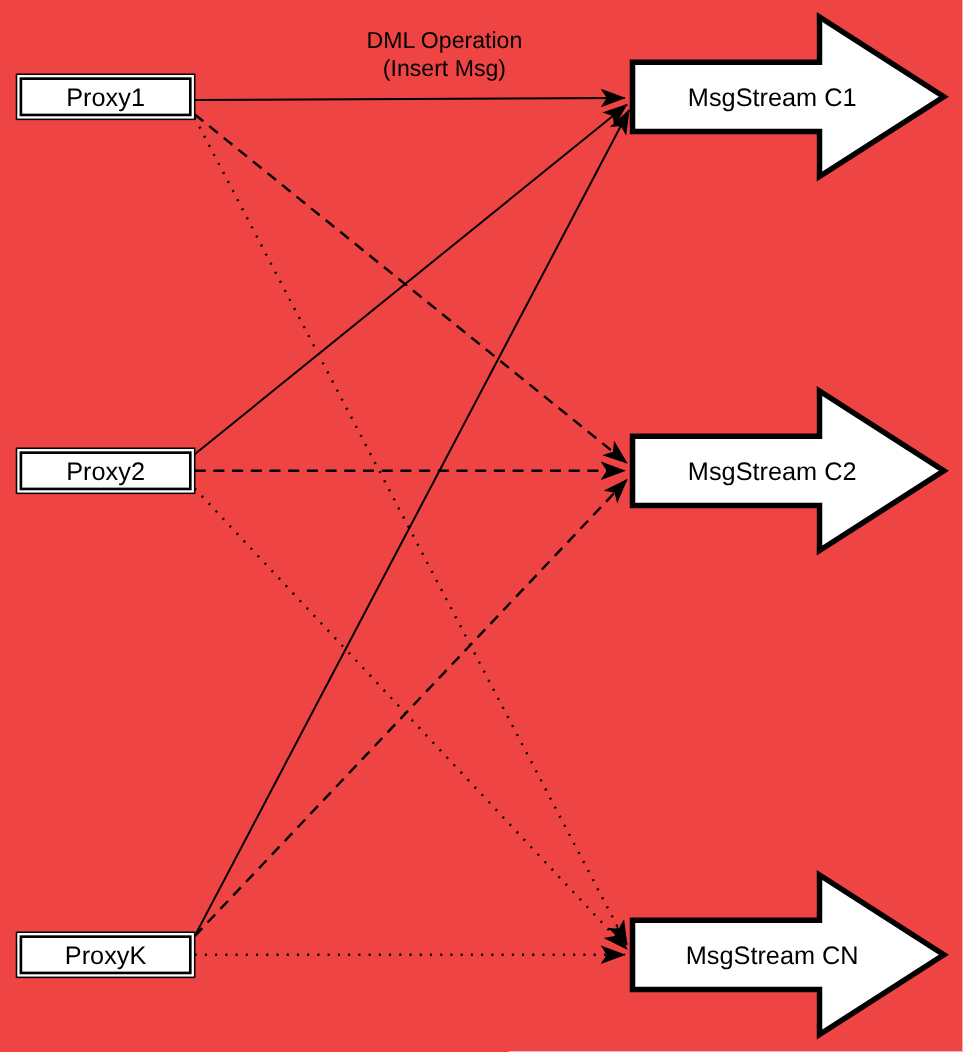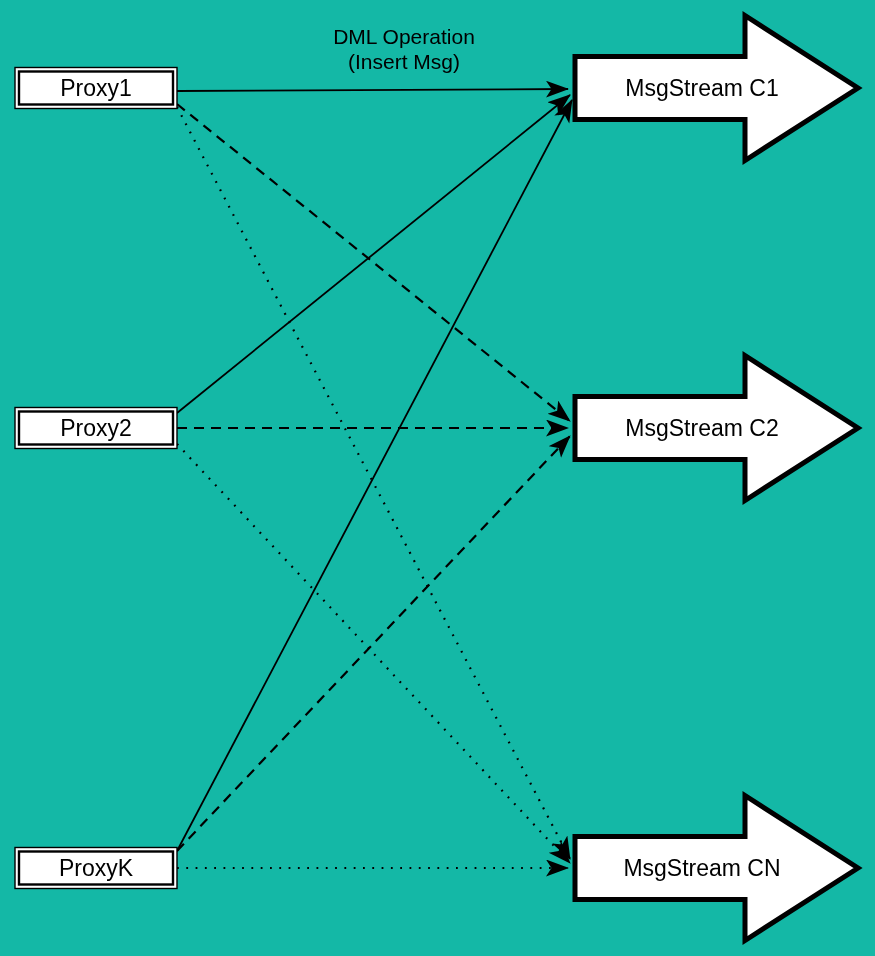"DML Operation" .diagram-wrap { background: #14b8a6 -> #ef4444 }
